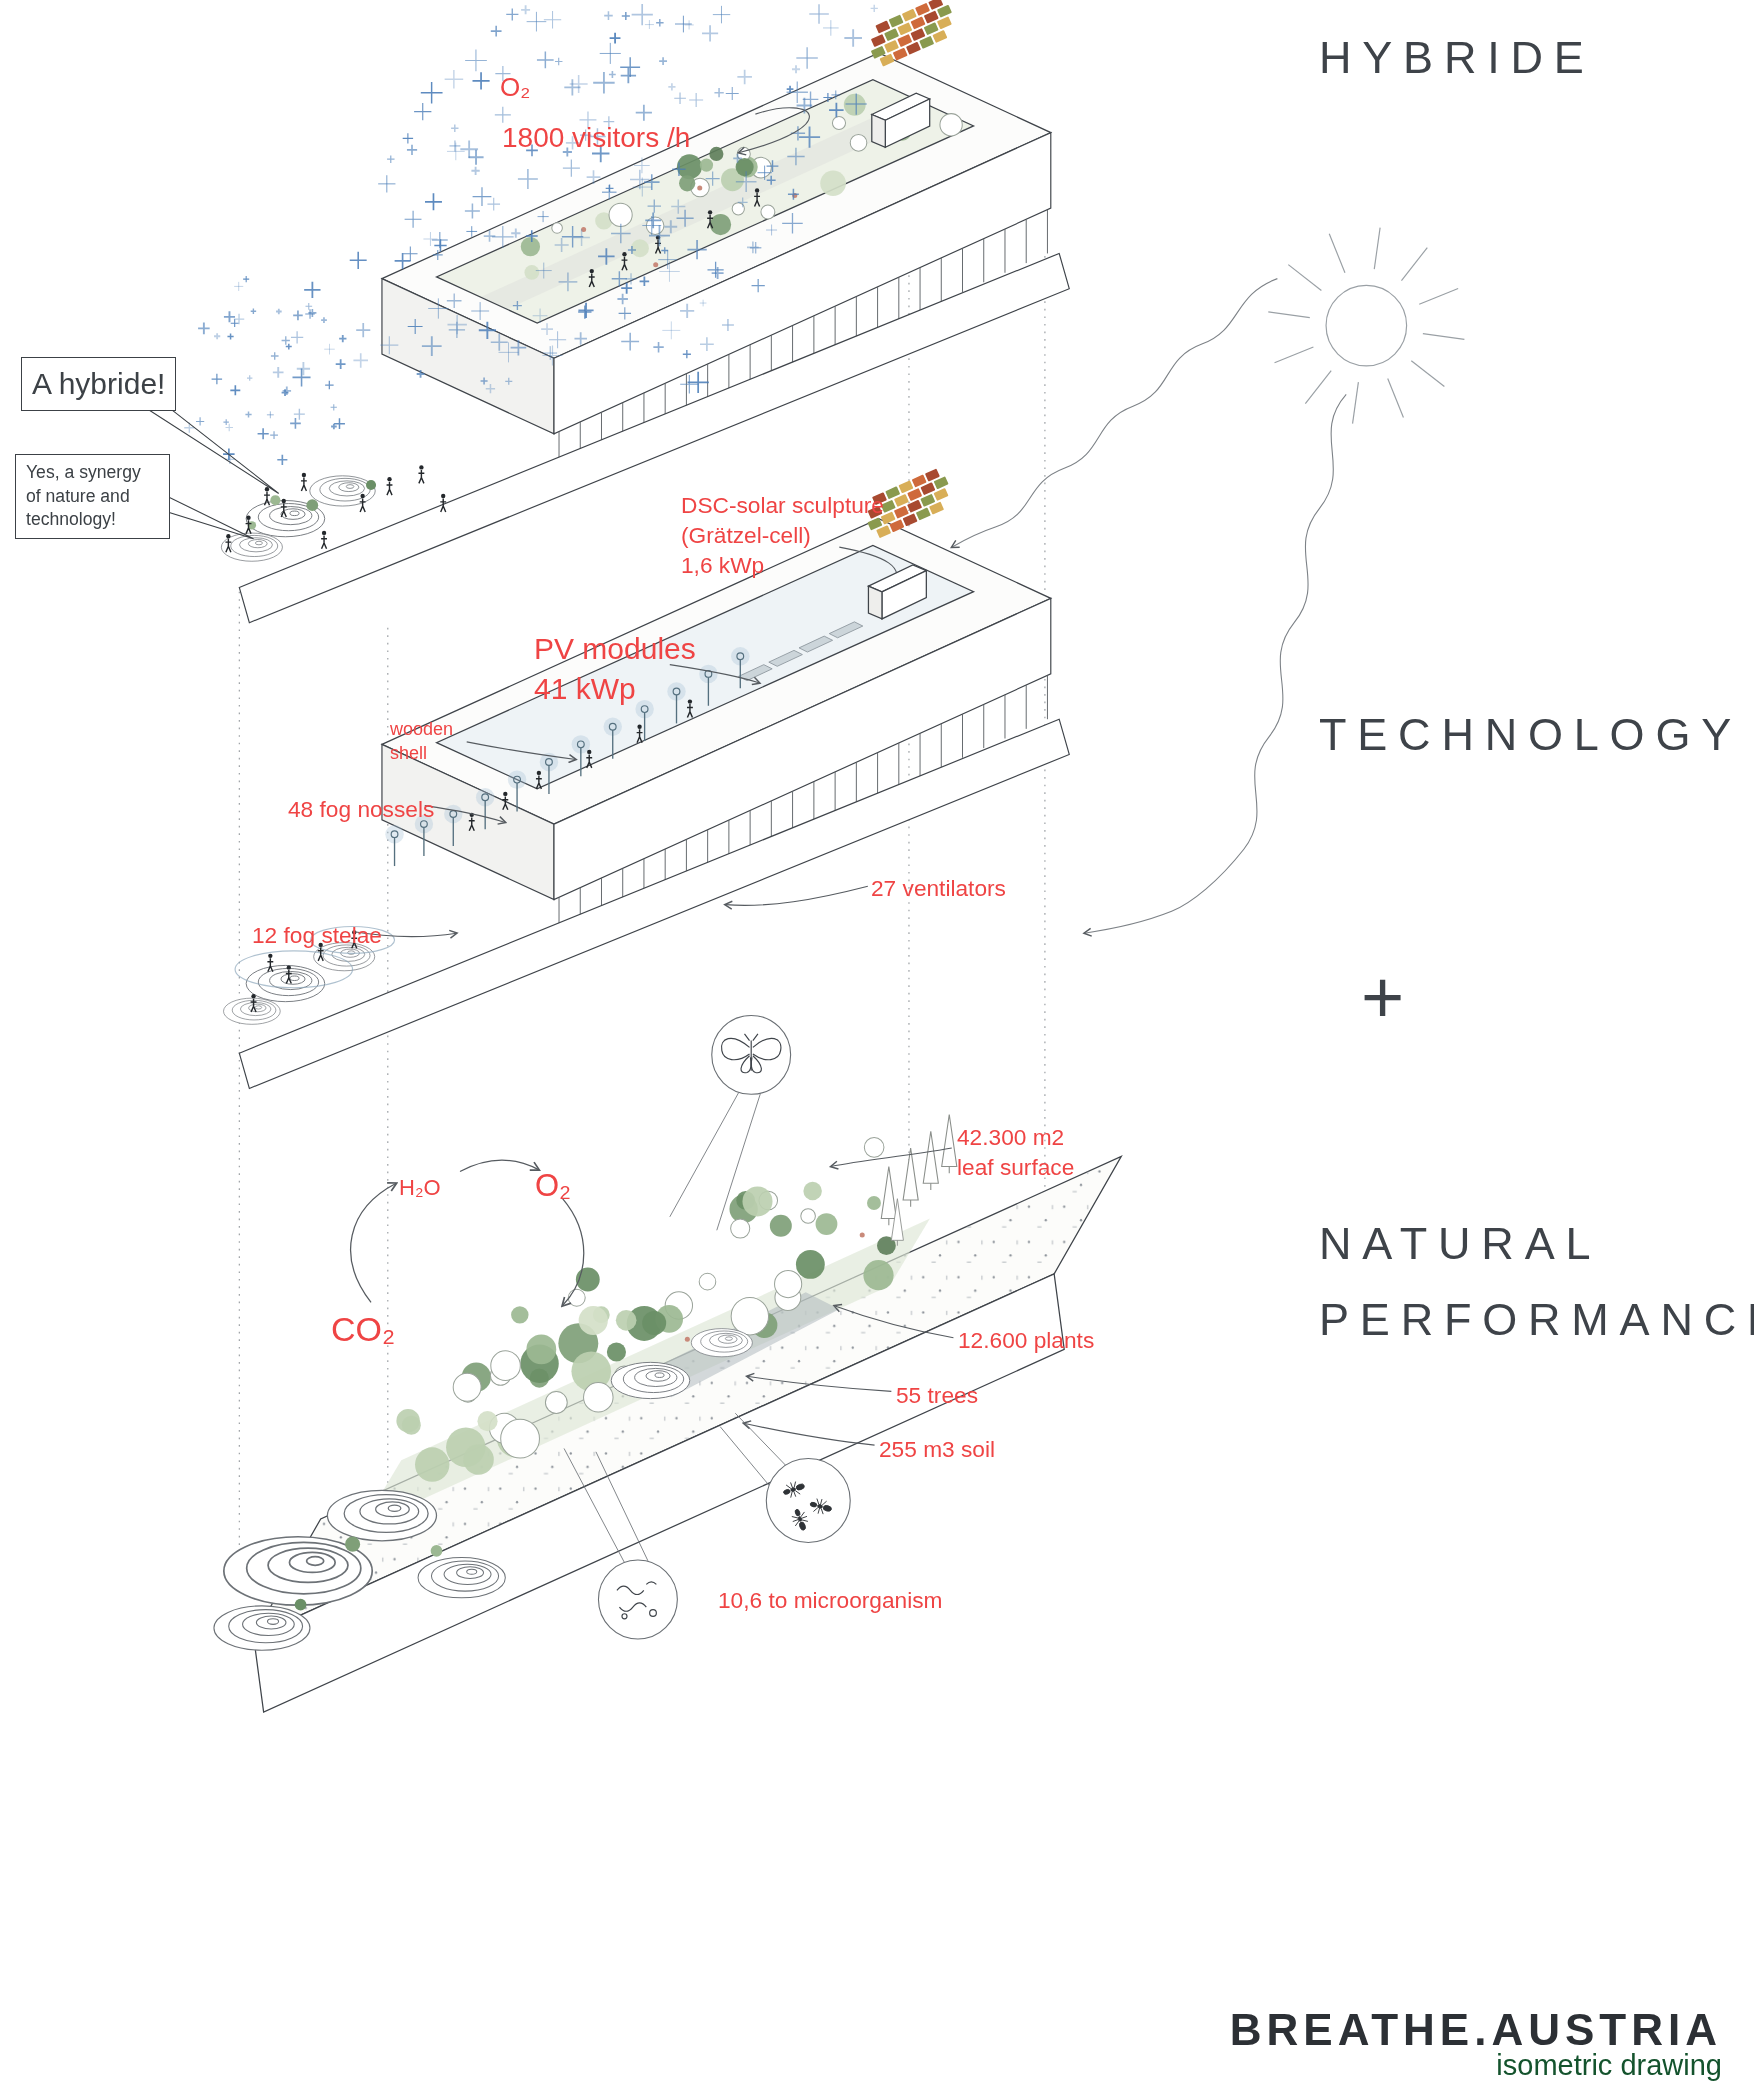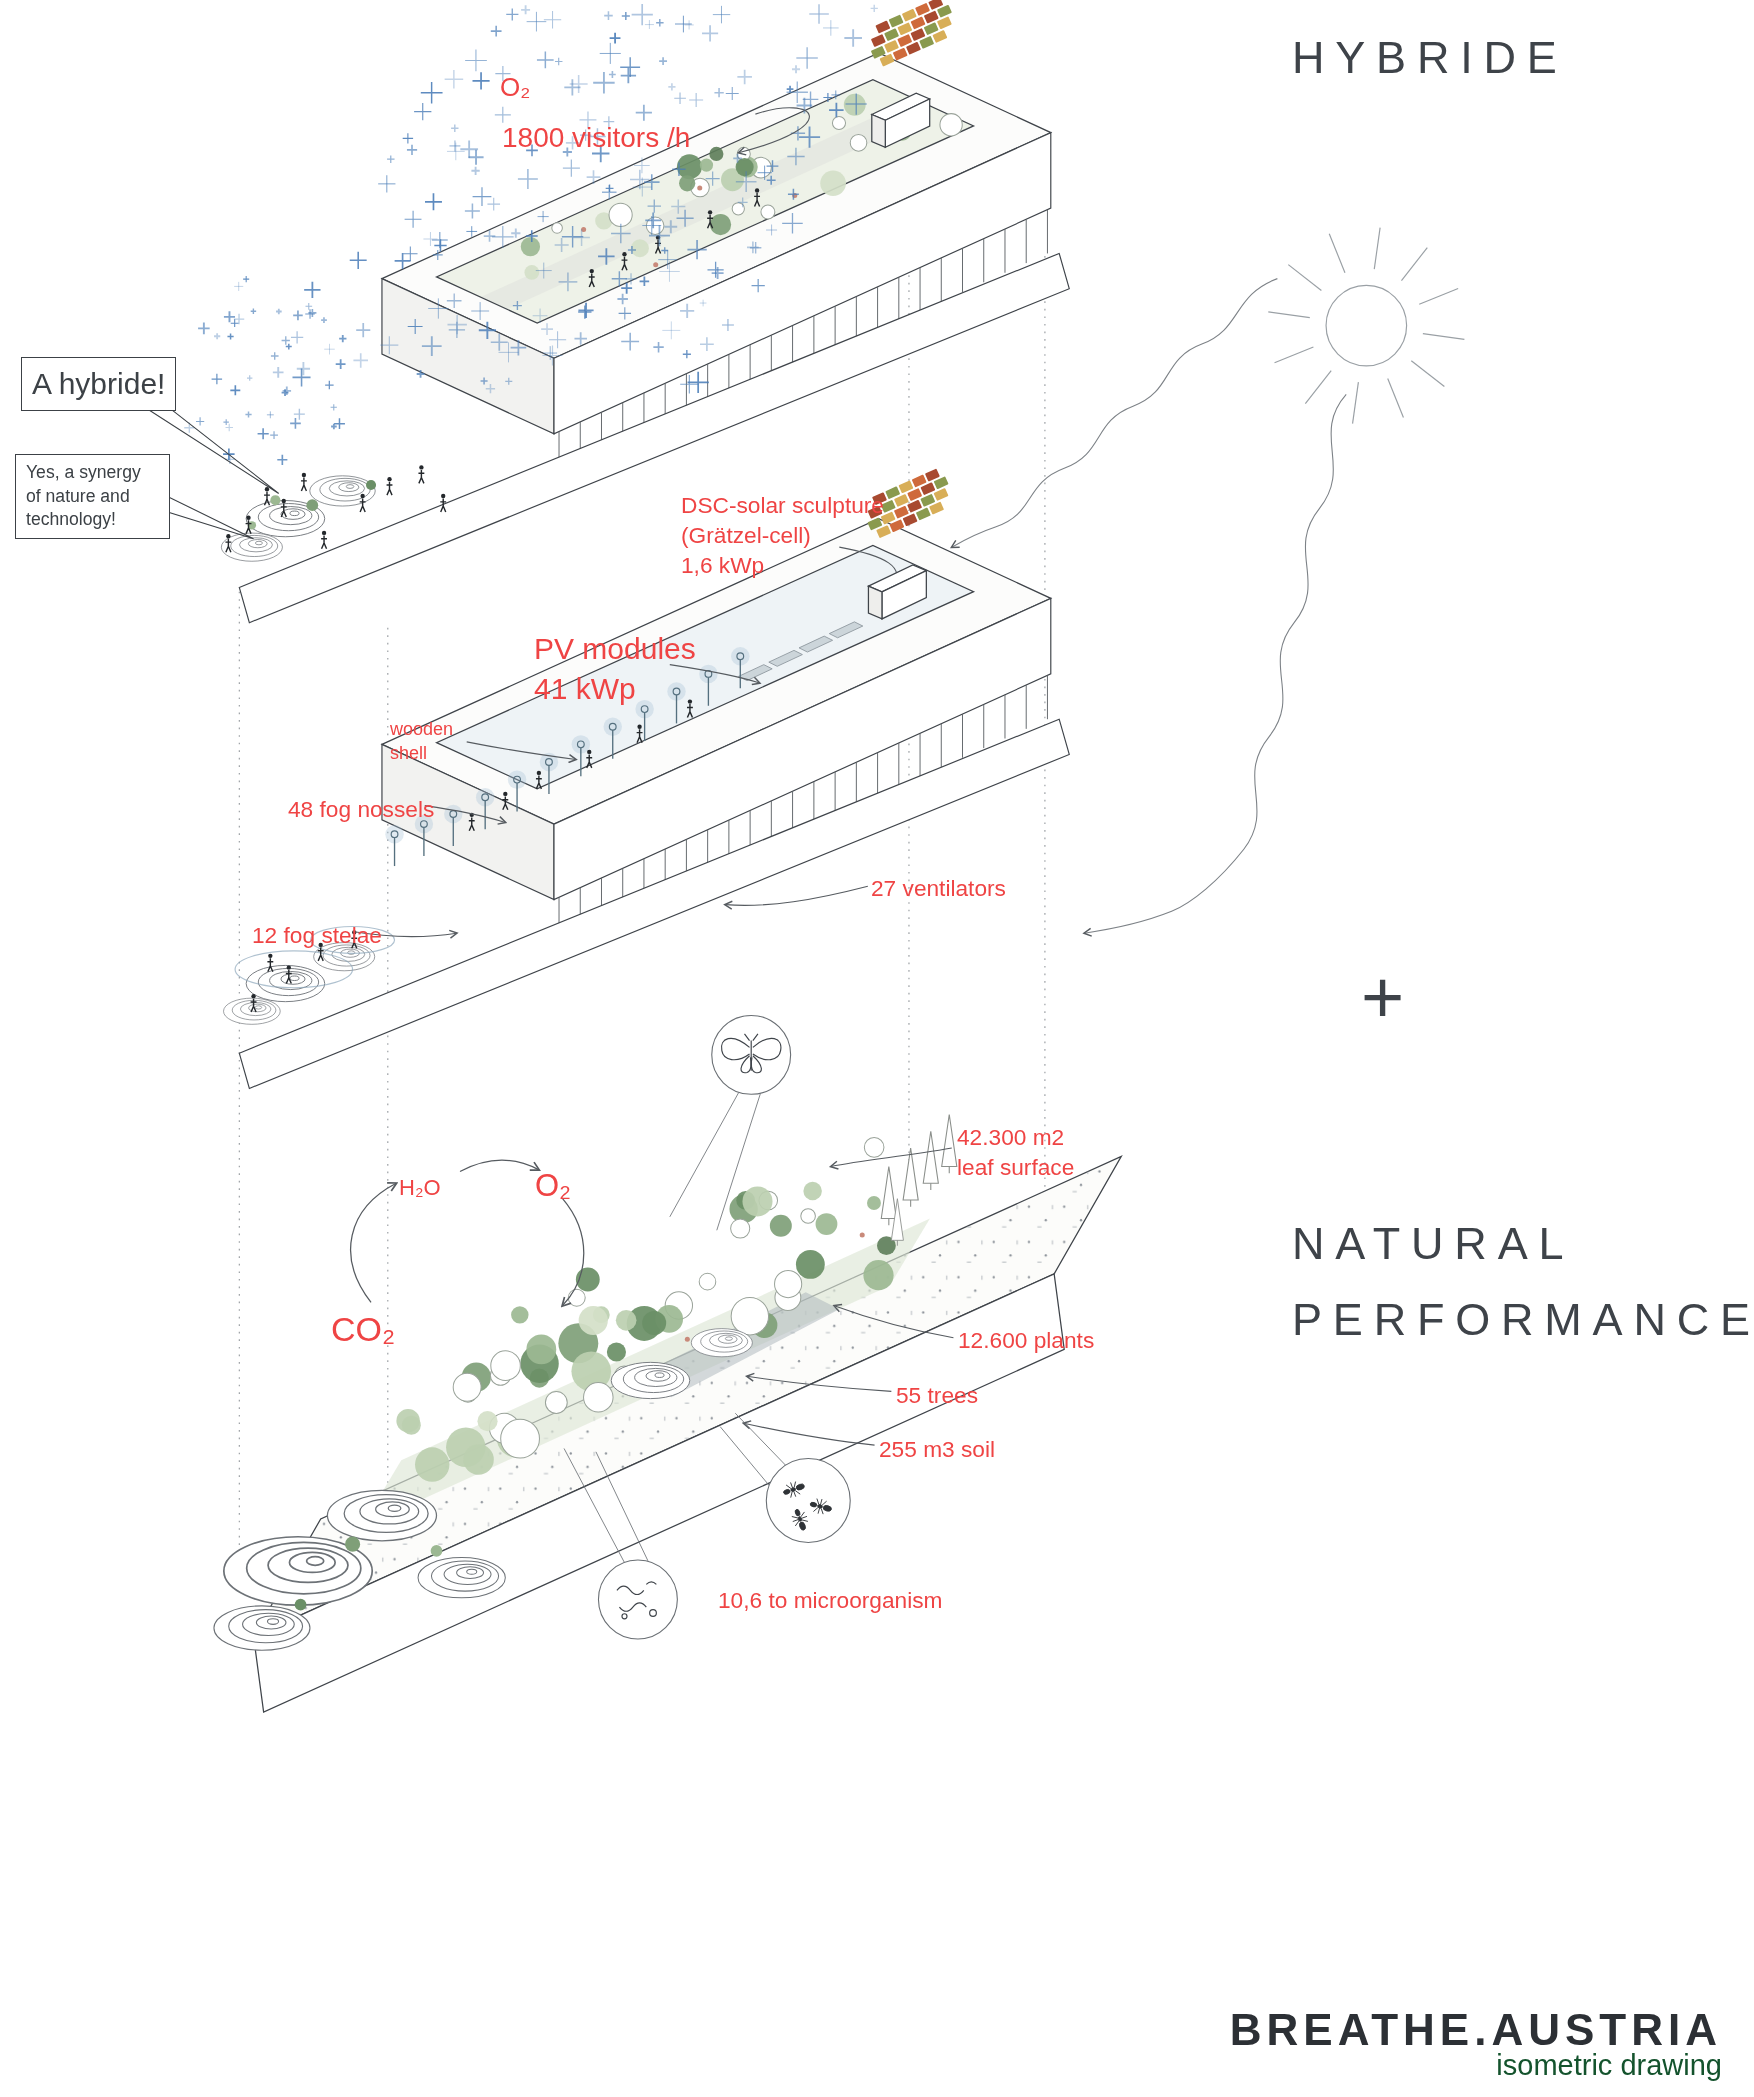"HYBRIDE" .heading { margin-left: none -> 27px }
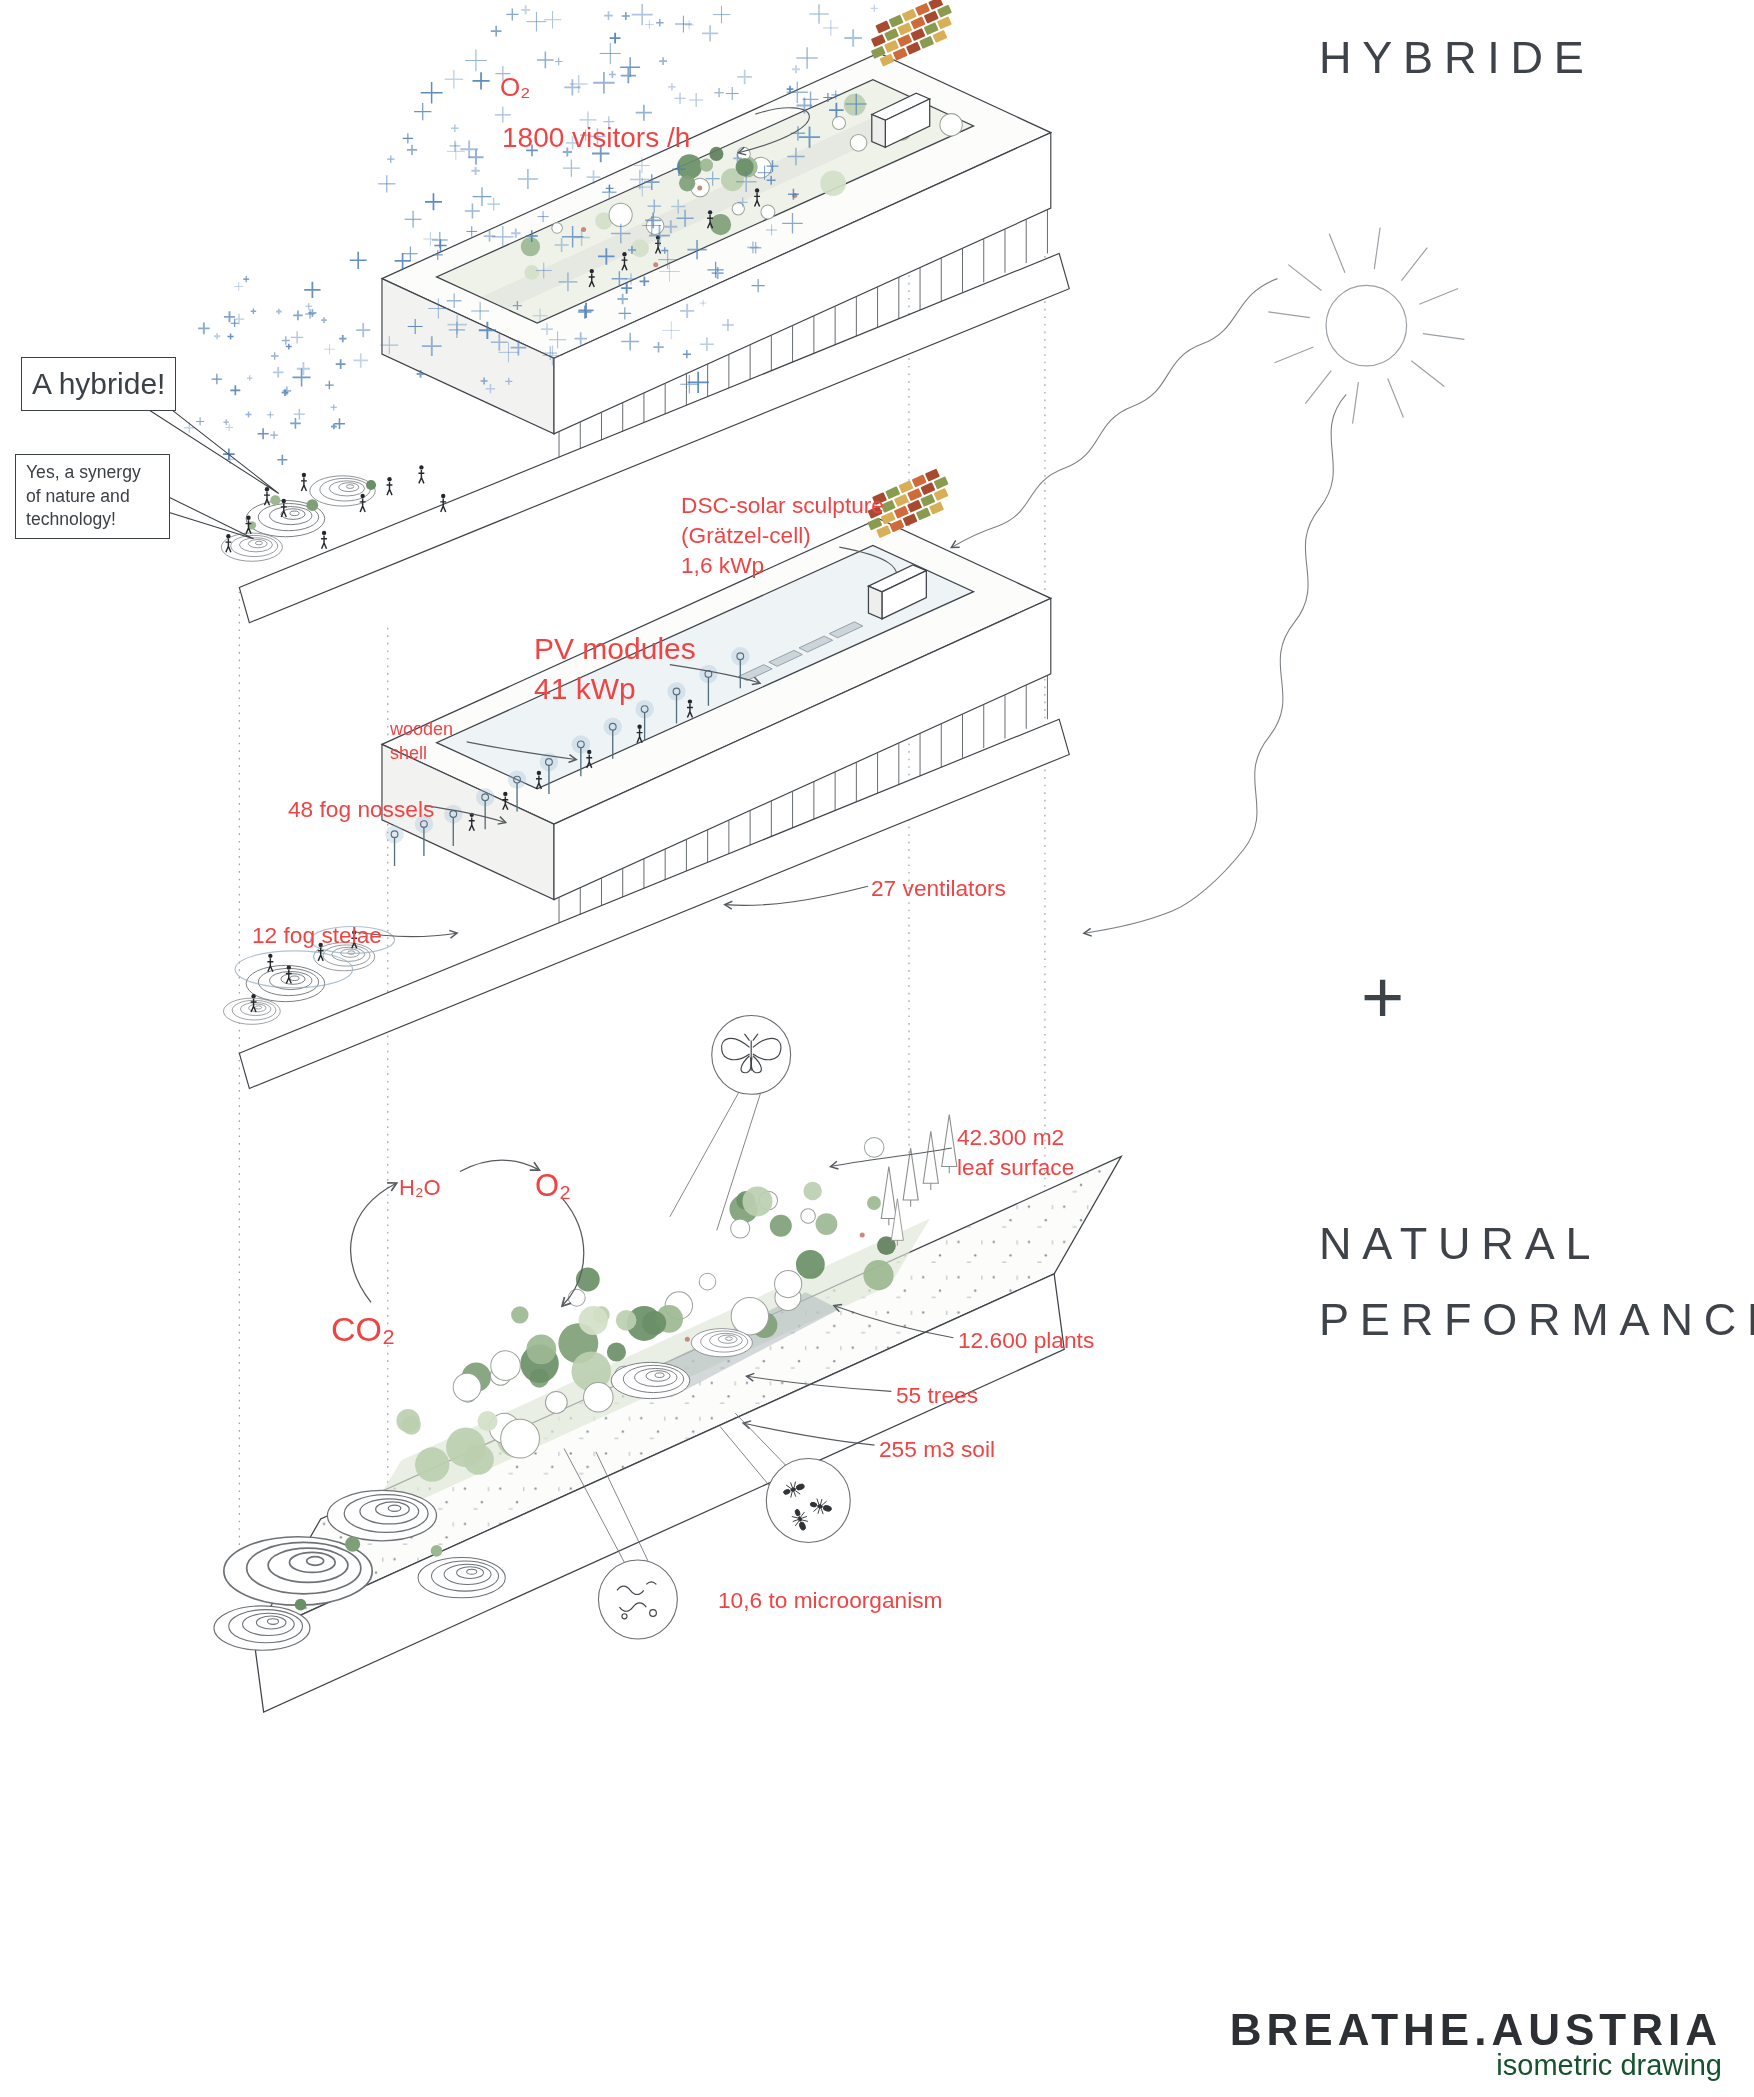"TECHNOLOGY" div.heading { html: none -> <div>TECHNOLOGY</div> }
